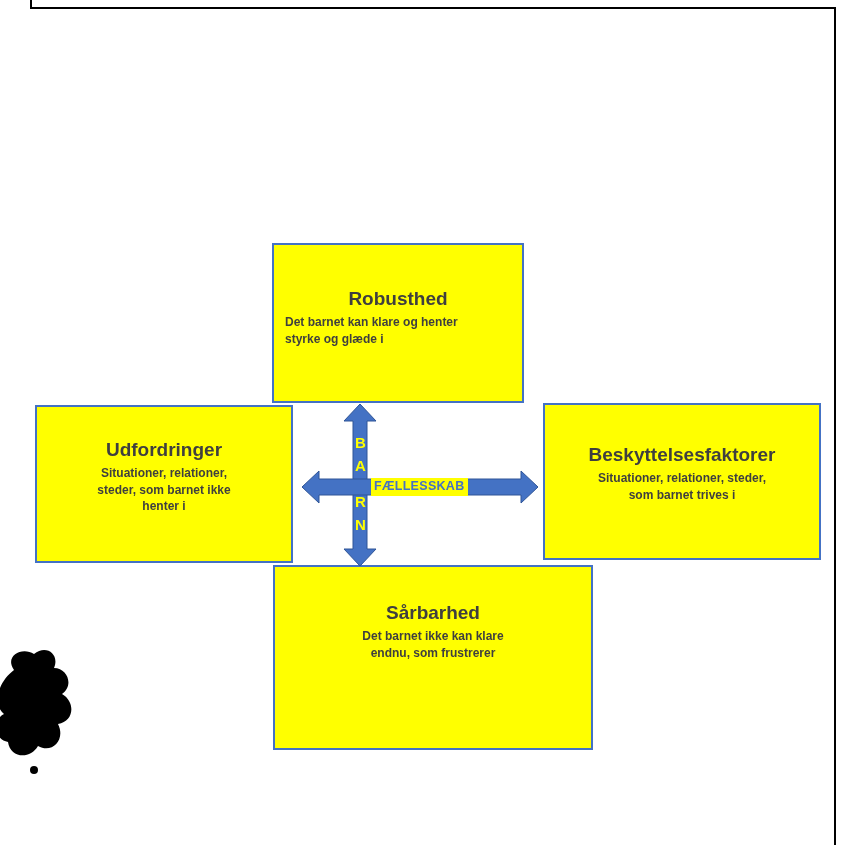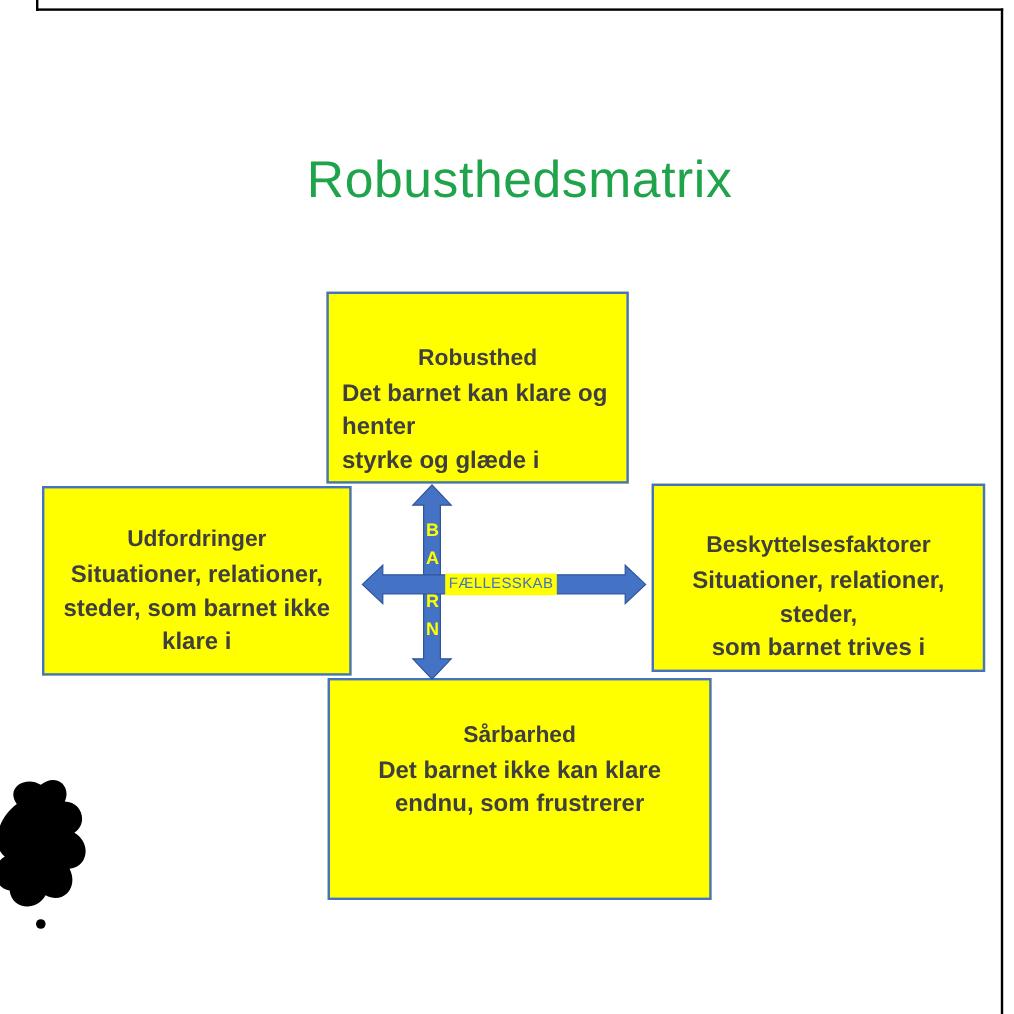"Robusthedsmatrix" div.slide-title { html: <div>Robusthedsmatrix</div> -> none }
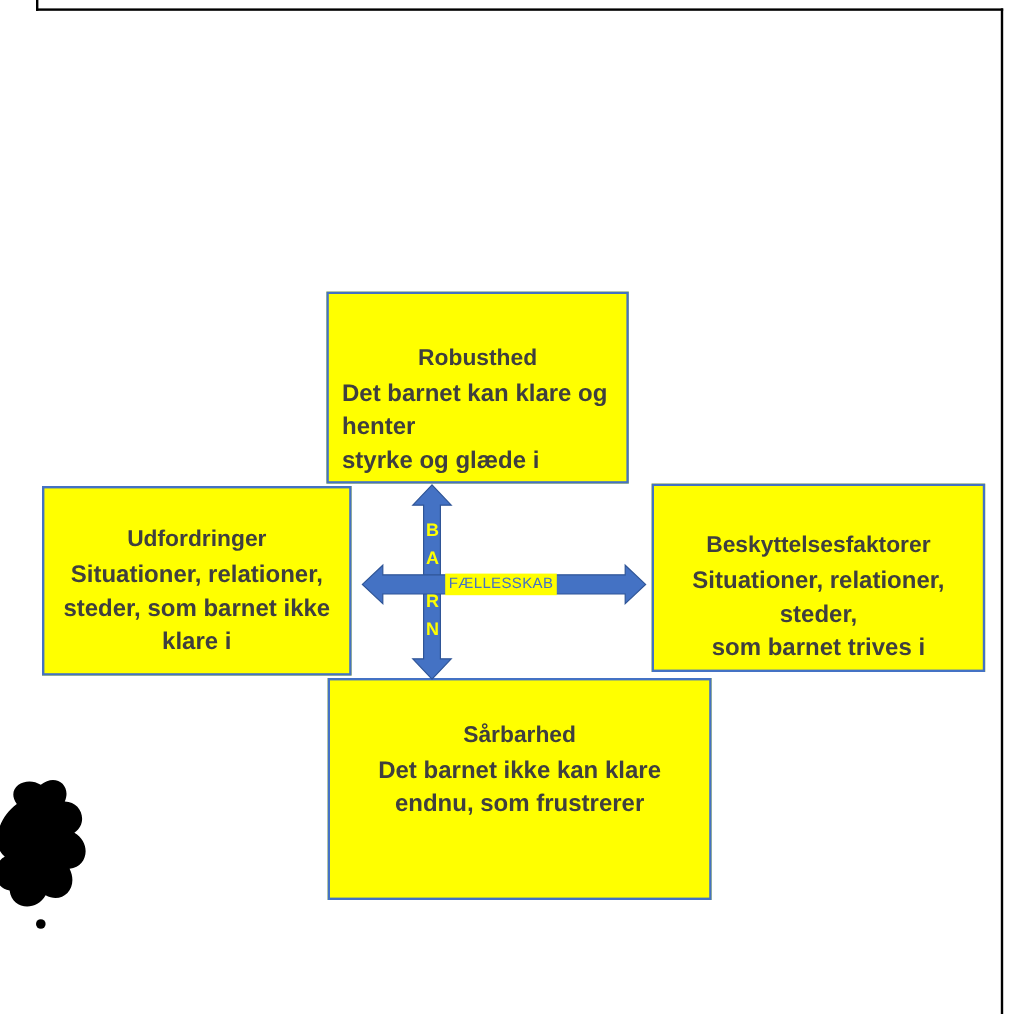"Det barnet kan klare og" .box .body { font-size: 20px -> 12px }
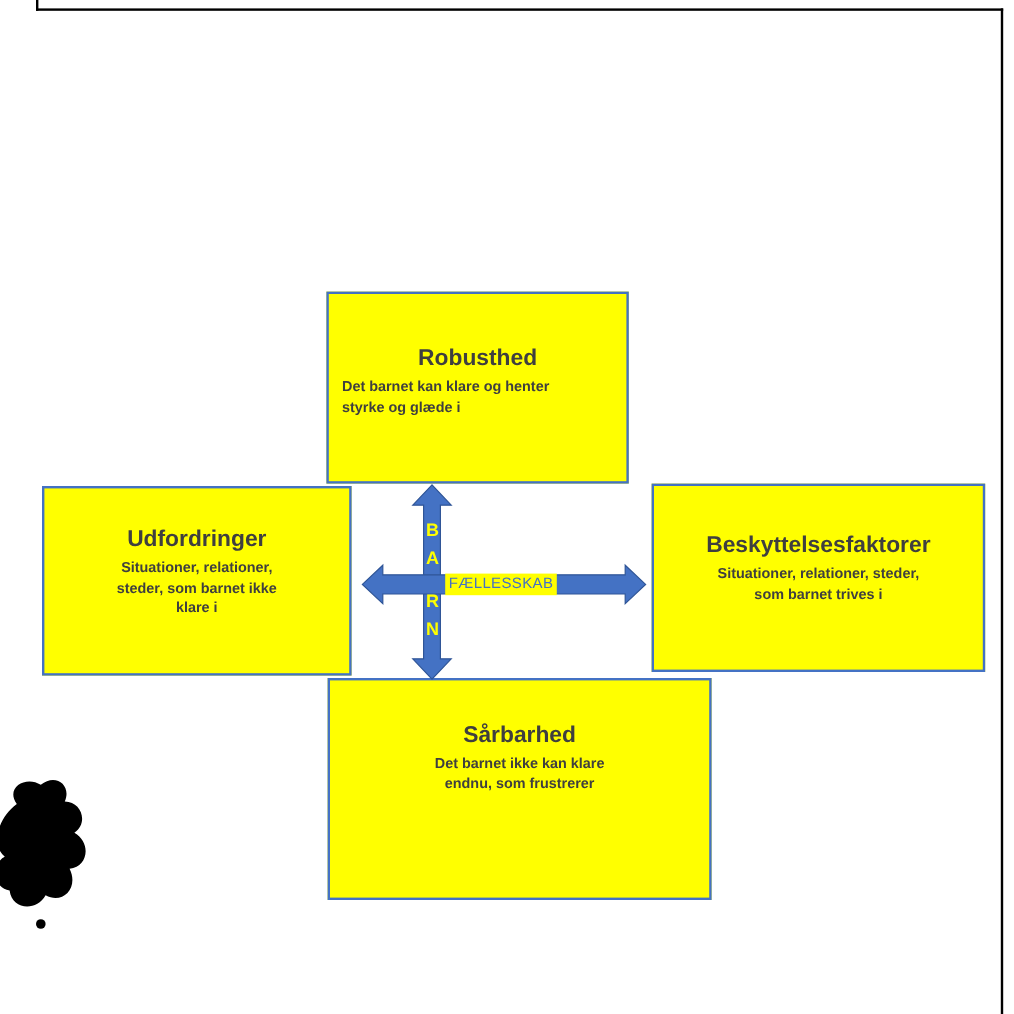"FÆLLESSKAB" .faellesskab { font-weight: normal -> bold }
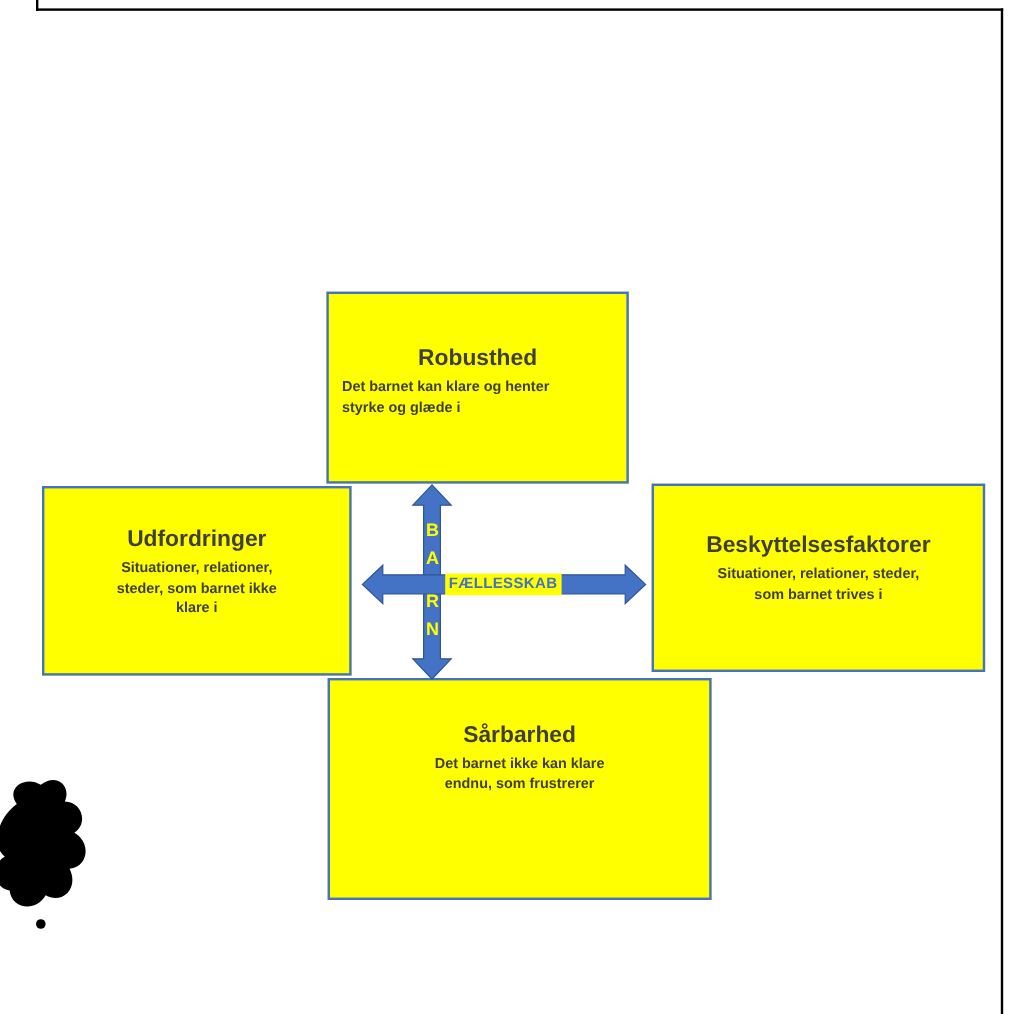"klare i" div { text: klare -> henter }
